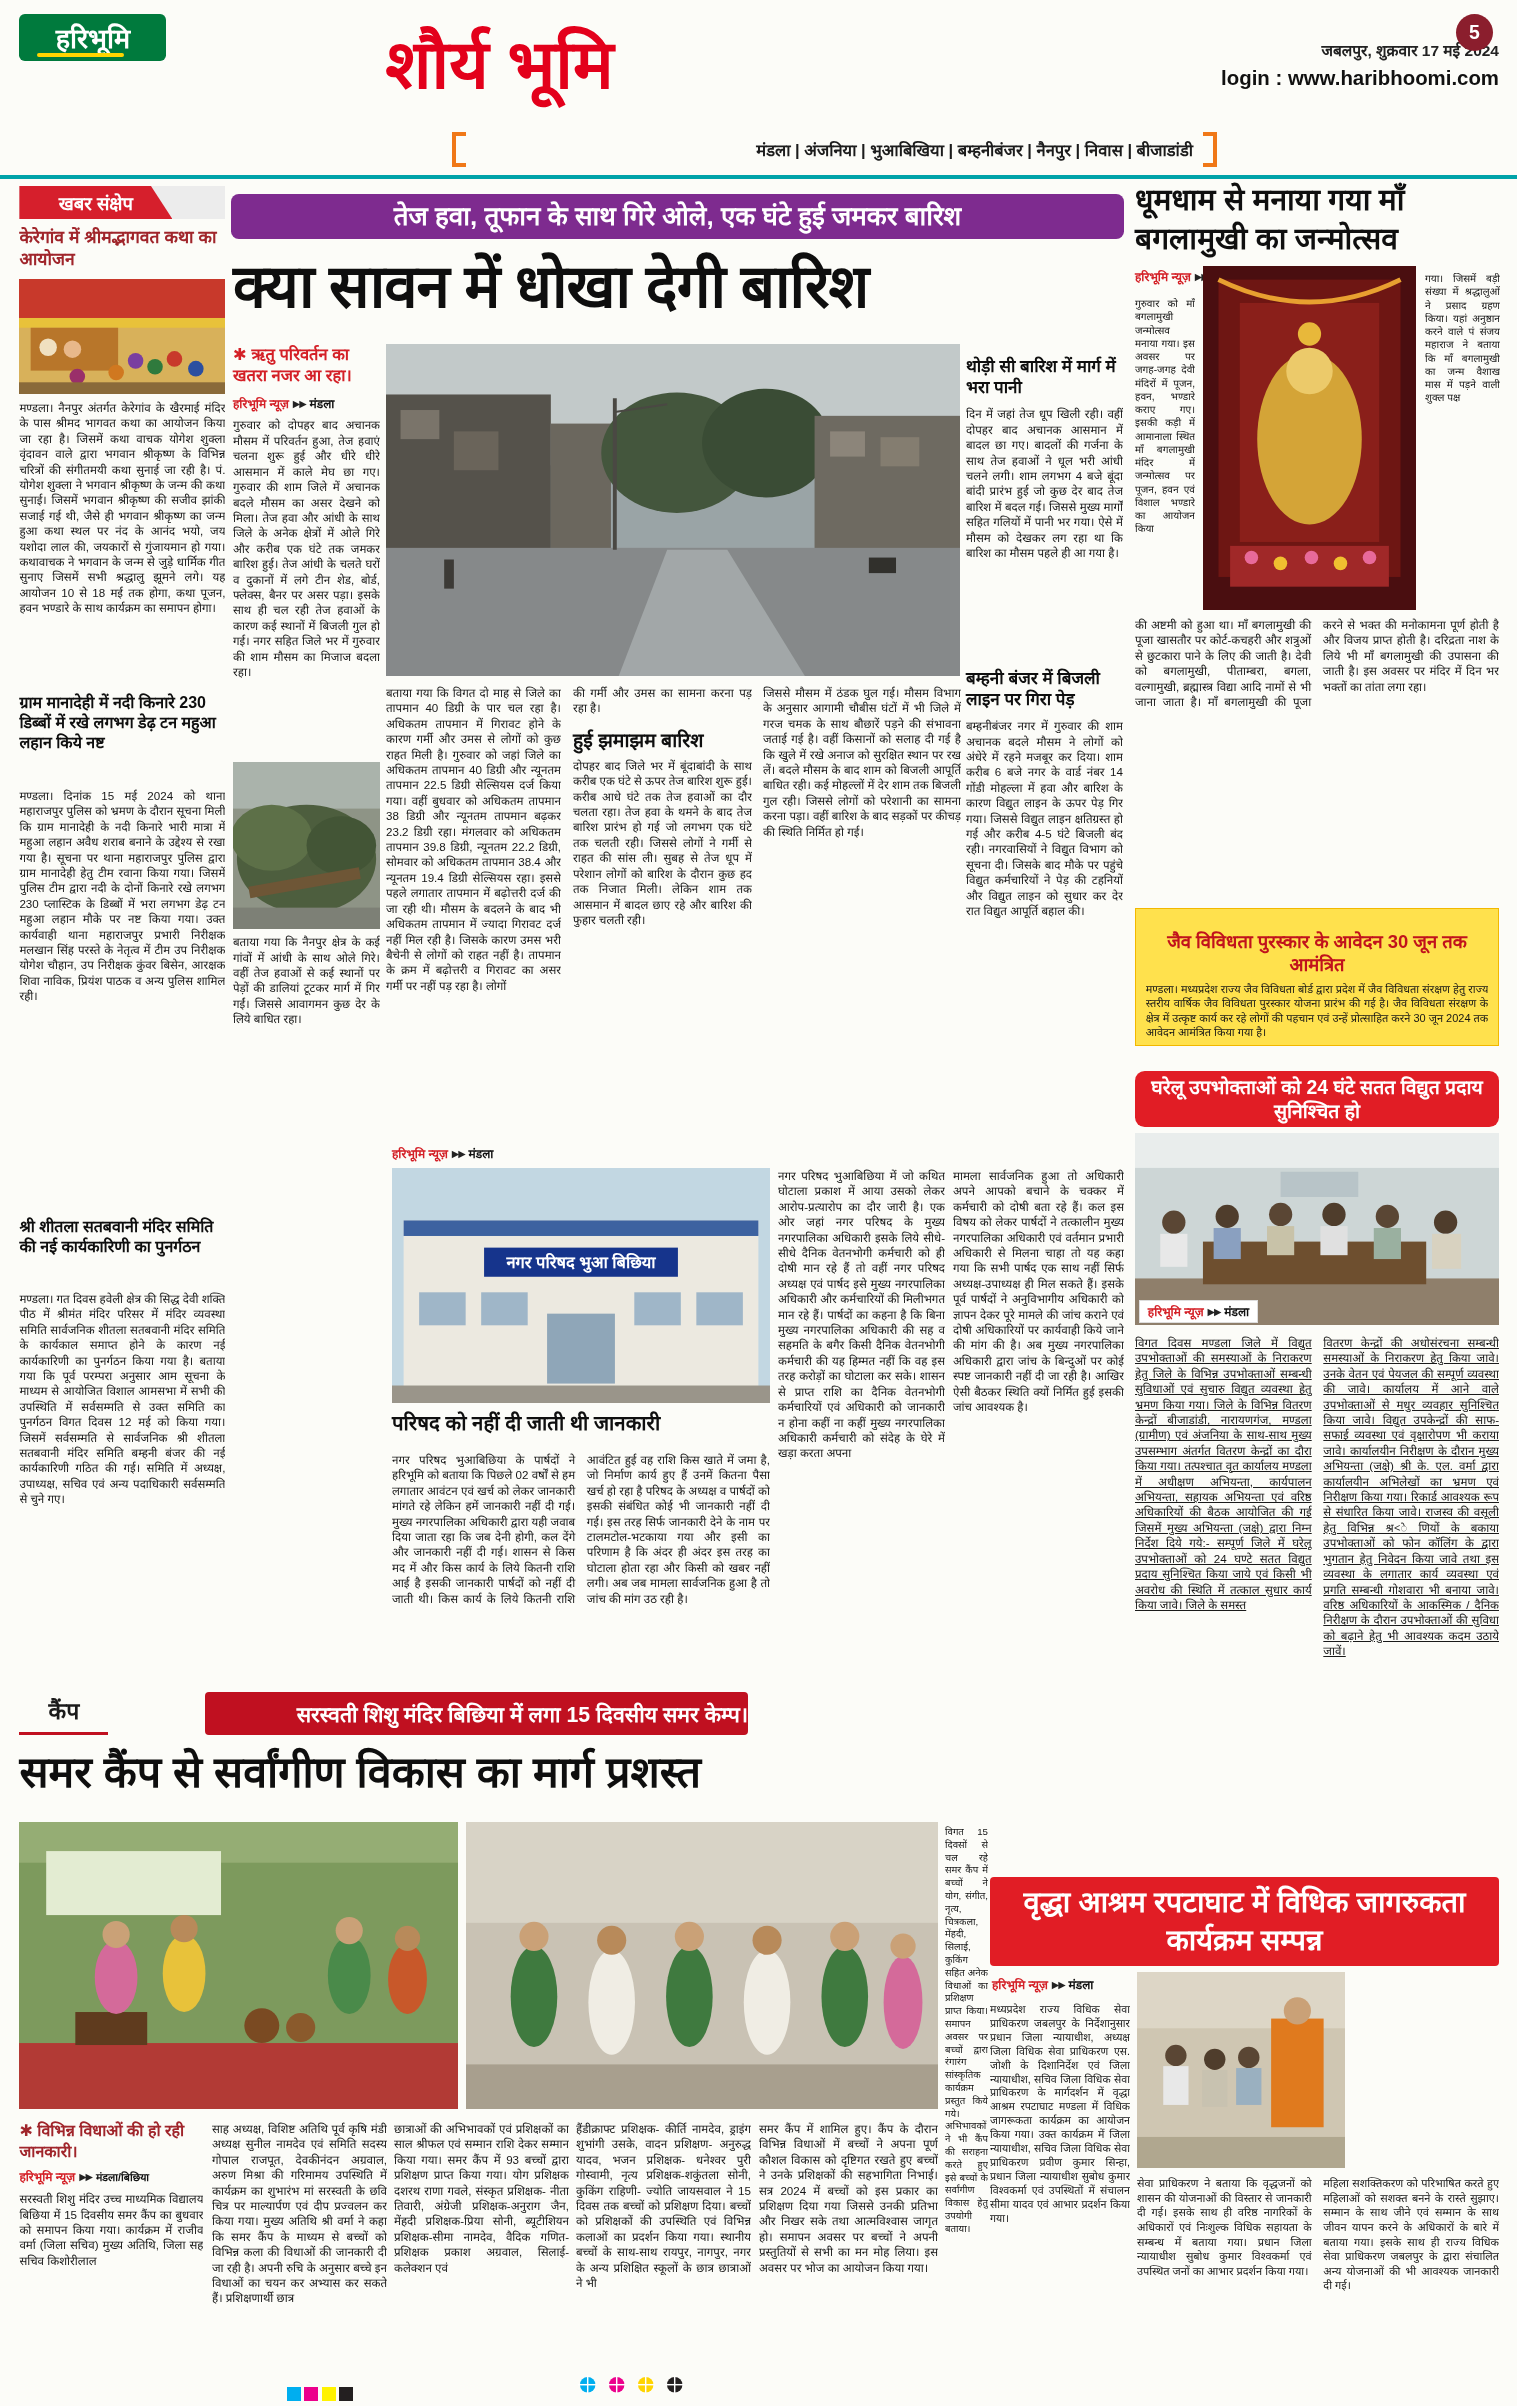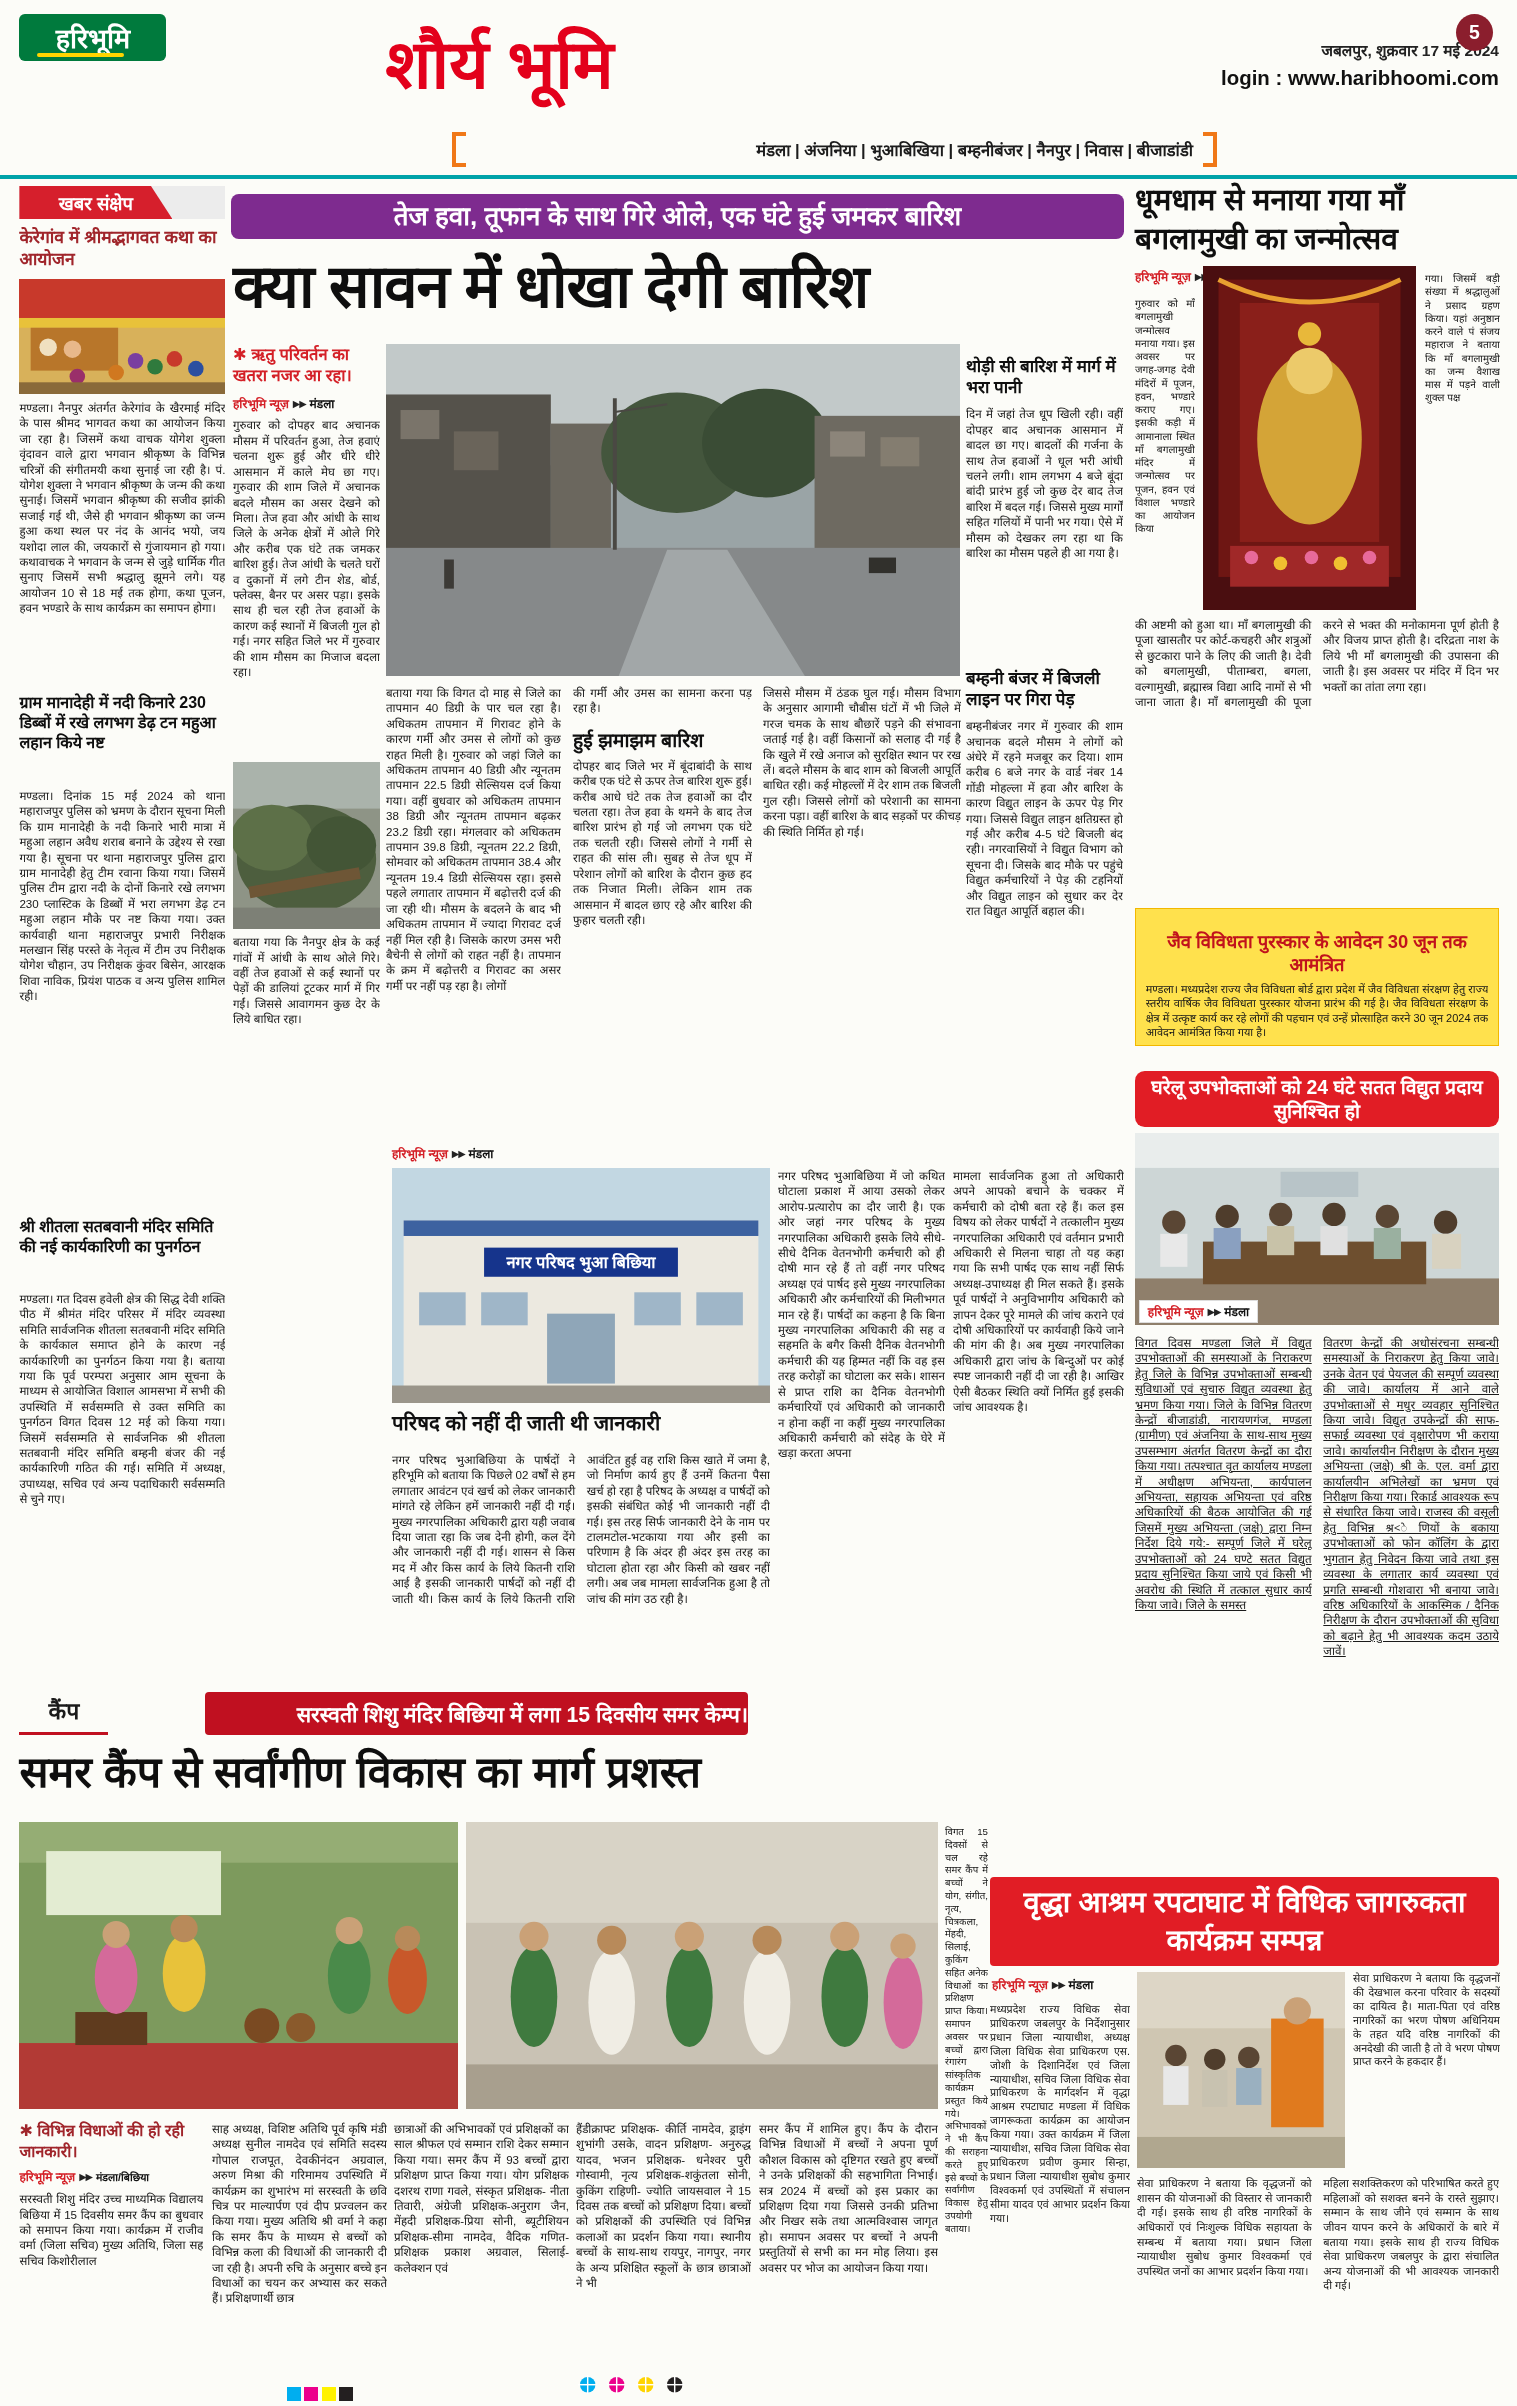"सेवा प्राधिकरण ने बताया कि वृद्धजनों की" div.abs { html: <div>सेवा प्राधिकरण ने बताया कि वृद्धजनों की देखभाल करना परिवार के सदस्यों का दायित्व है। माता-पिता एवं वरिष्ठ नागरिकों का भरण पोषण अधिनियम के तहत यदि वरिष्ठ नागरिकों की अनदेखी की जाती है तो वे भरण पोषण प्राप्त करने के हकदार हैं।</div> -> none }
